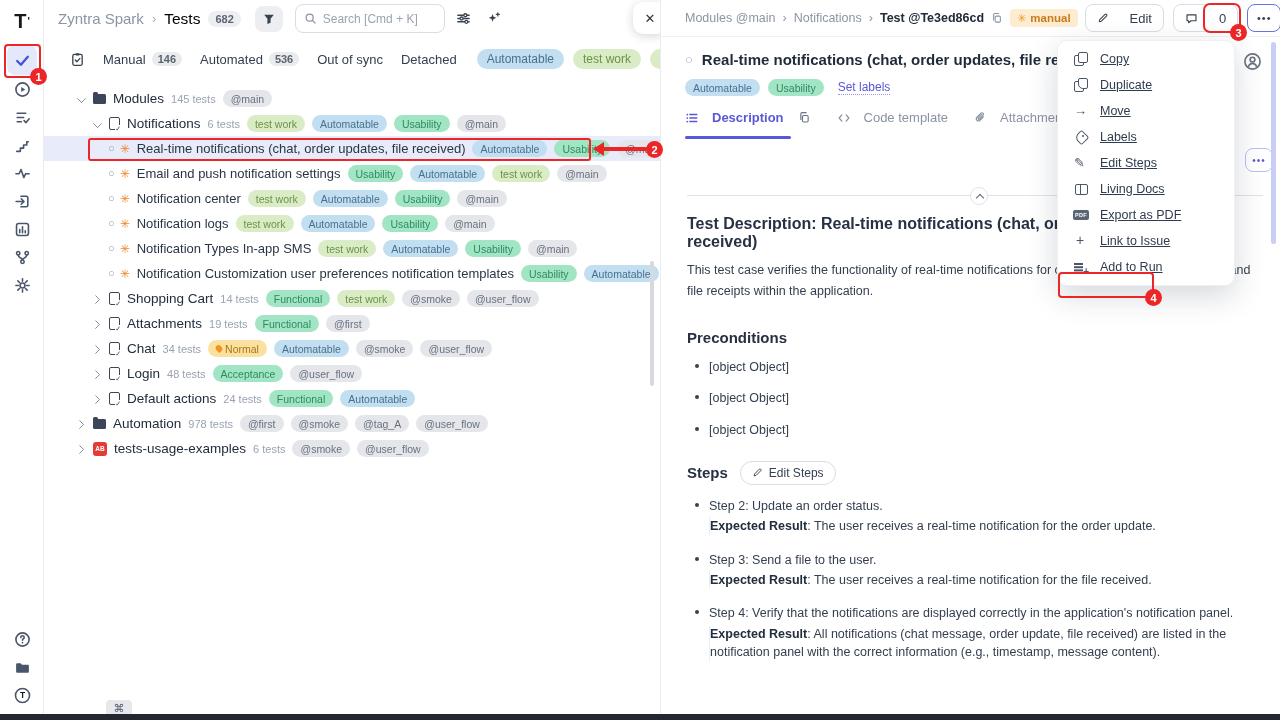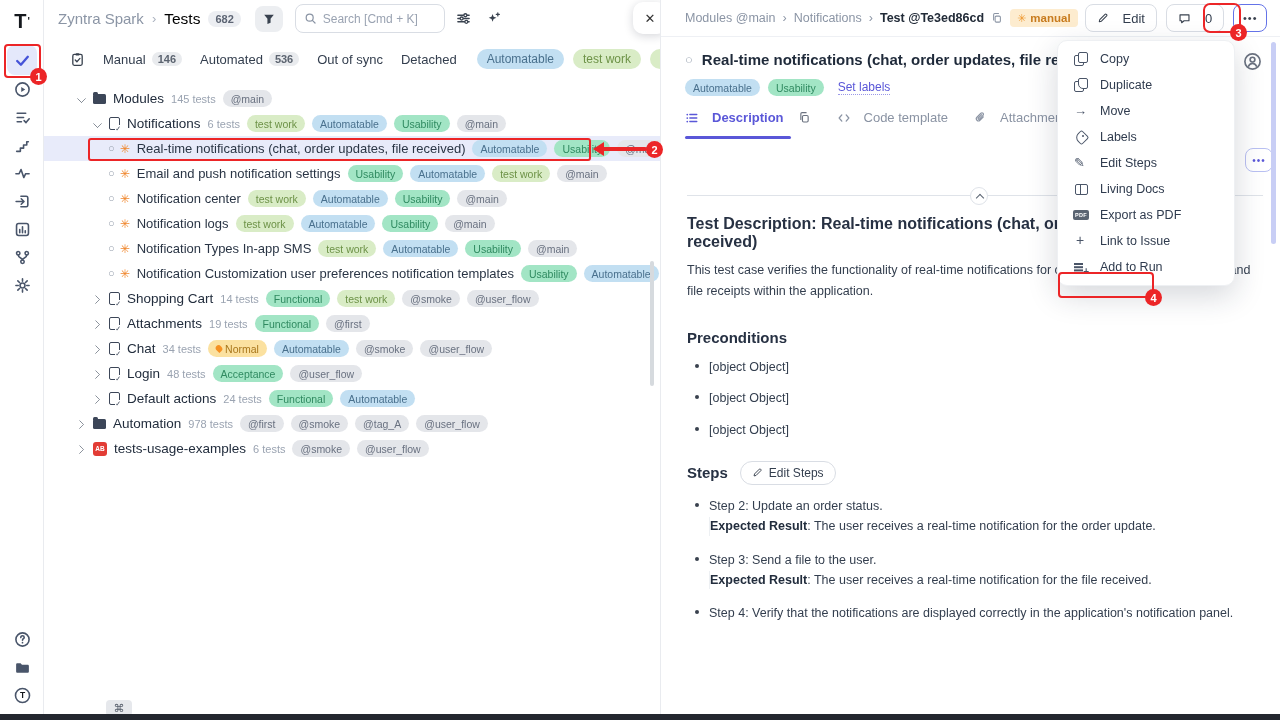"Edit" .hbtn { gap: 14px -> 21px }
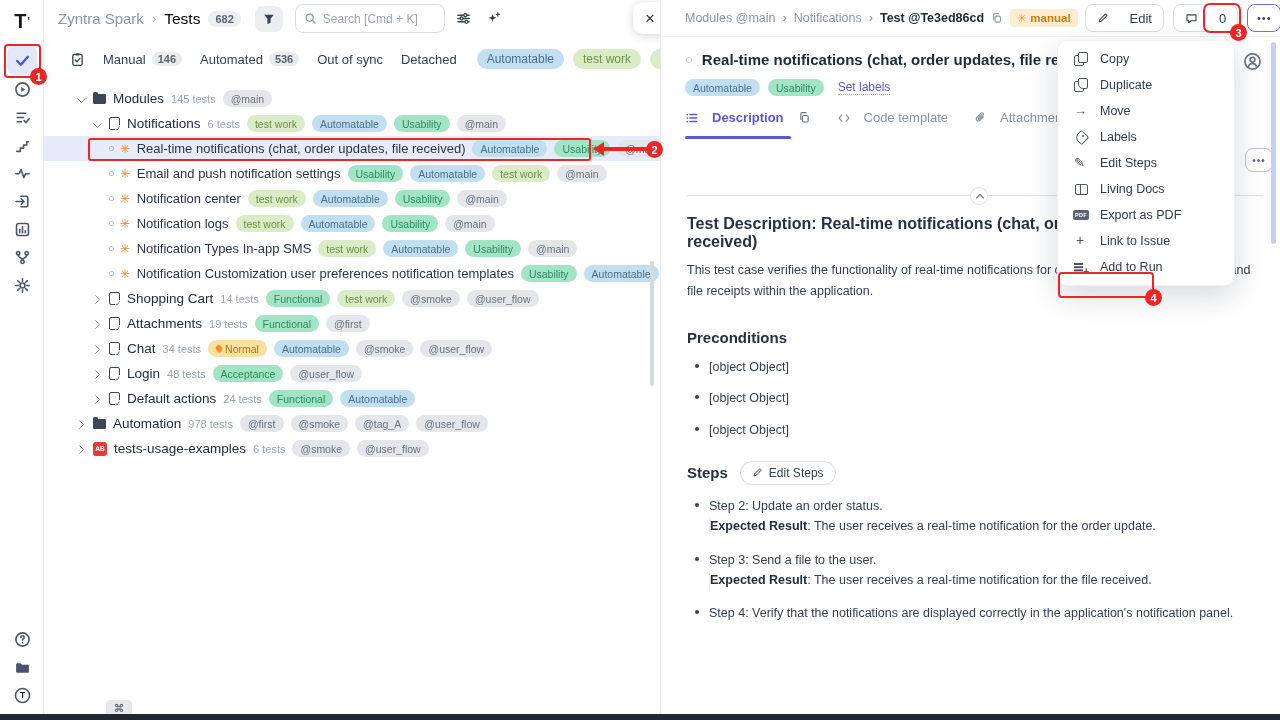"Copy" .mitem { text-decoration: none -> underline }
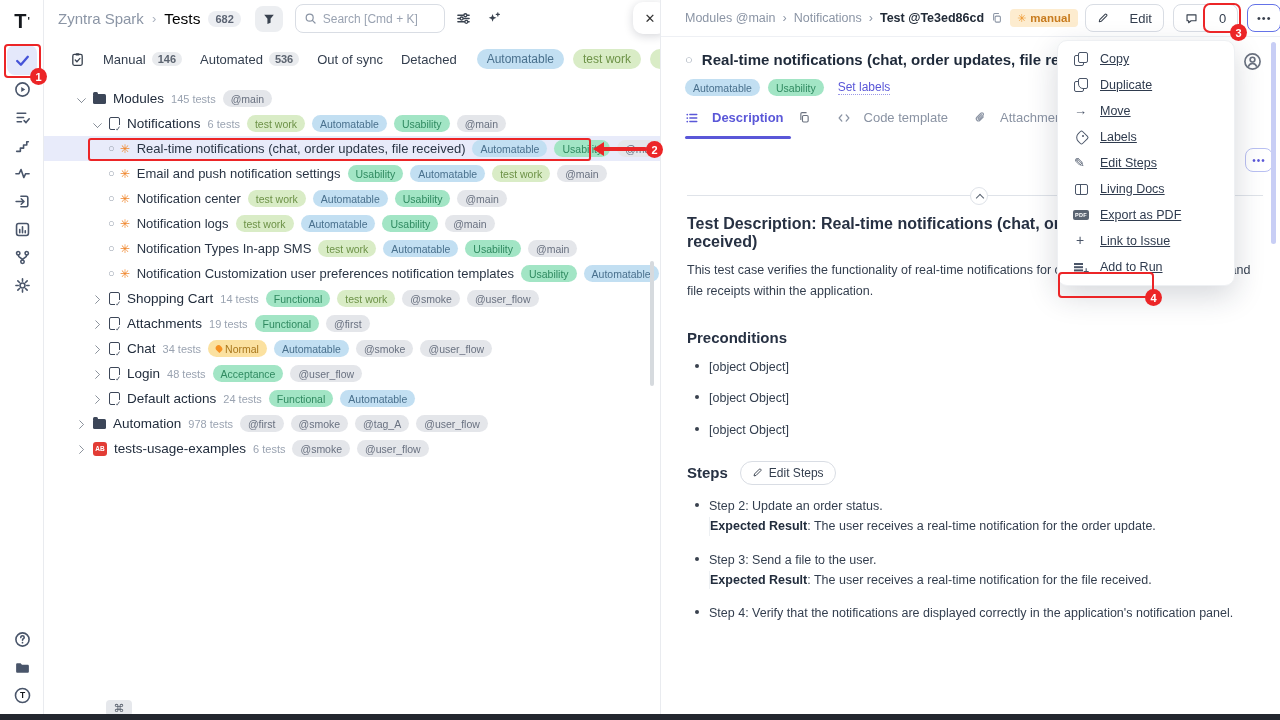"Expected Result: All notifications (chat" div.bexp { html: none -> <div><b>Expected Result</b><span>: All notifications (chat message, order update, file received) are listed in the notification panel with the correct information (e.g., timestamp, message content).</span></div> }
